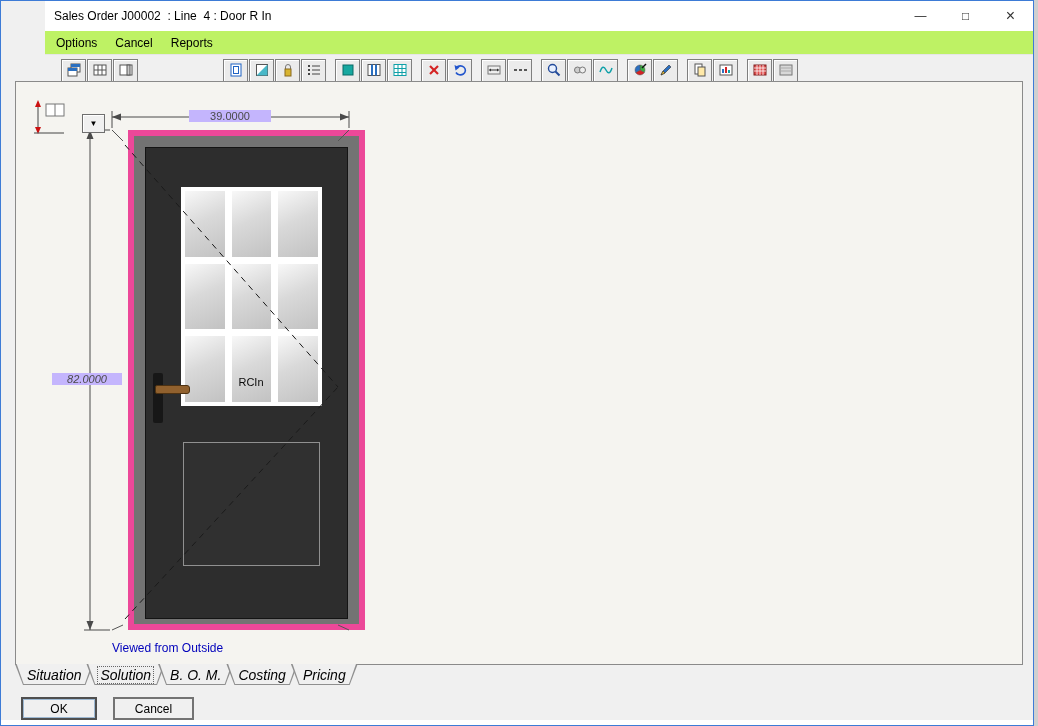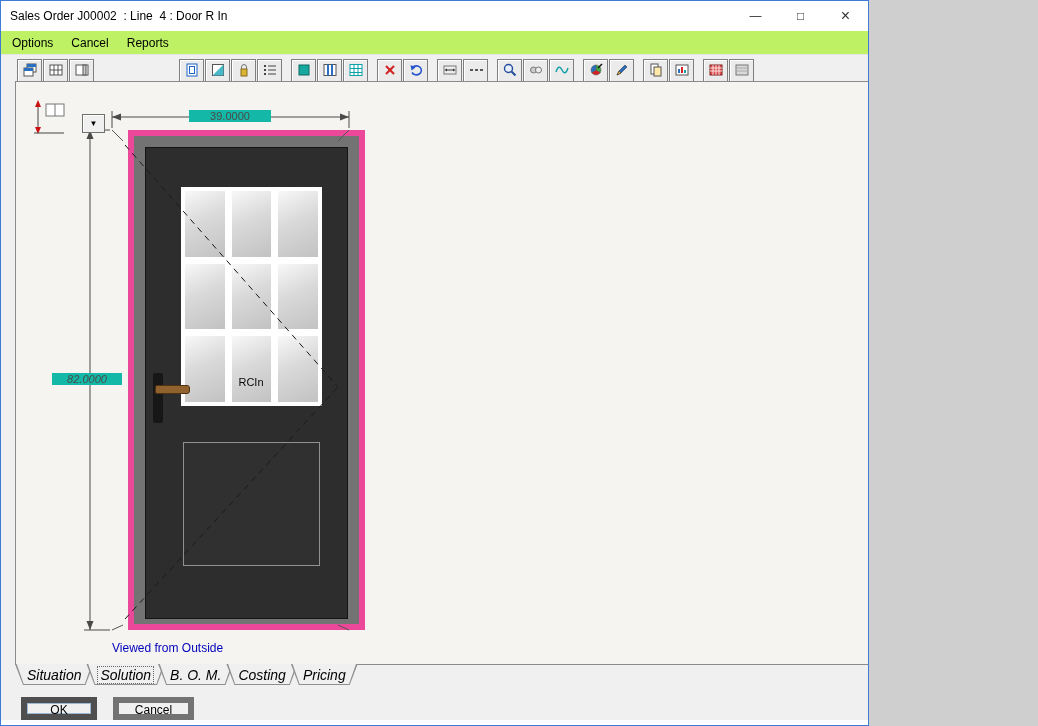"Sales Order J00002 : Line" .window { padding-left: none -> 44px; width: 869px -> 1034px }
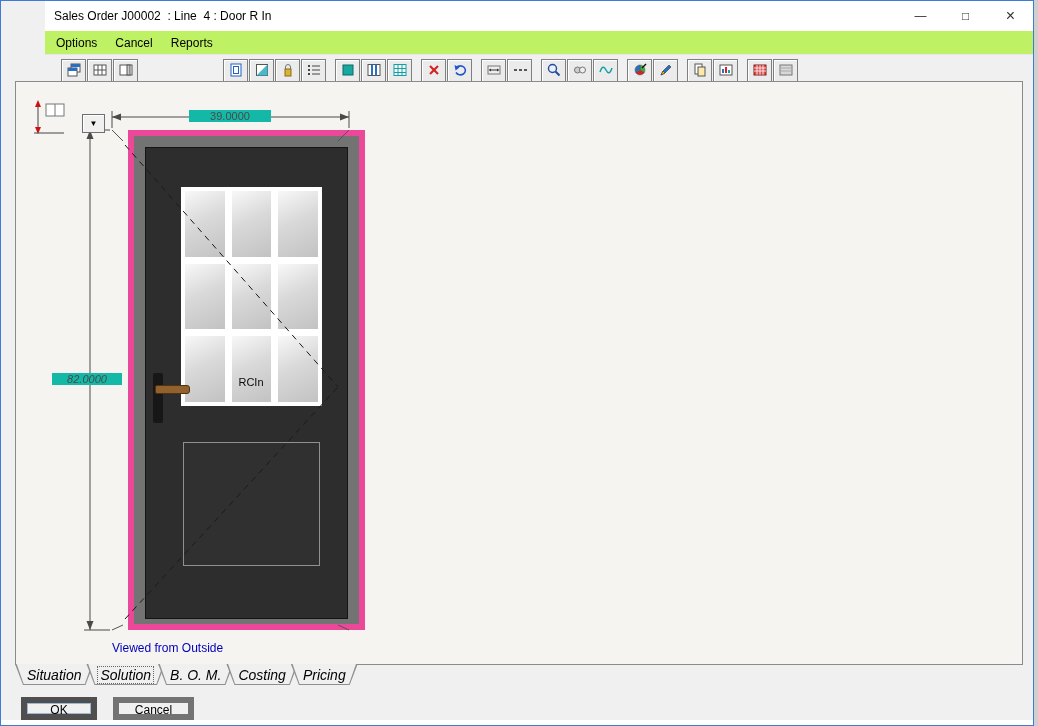"39.0000" .dim-text { background: #14b8a6 -> #c4b5fd }
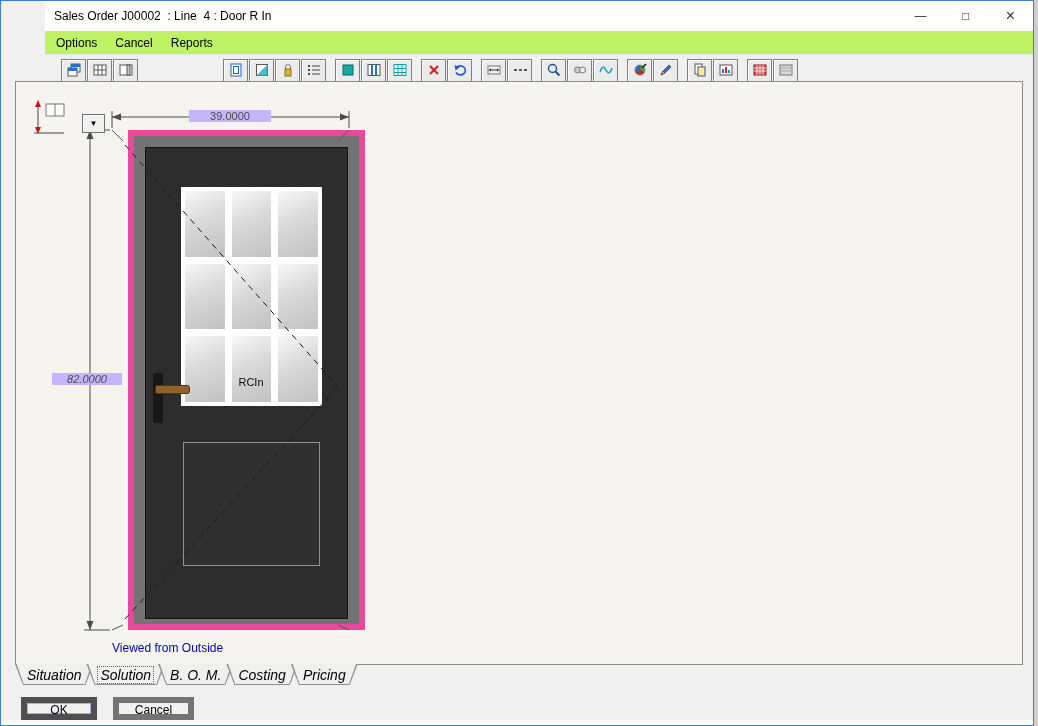"OK" .btn { border: 6px solid #737373 -> 2px solid #737373 }
